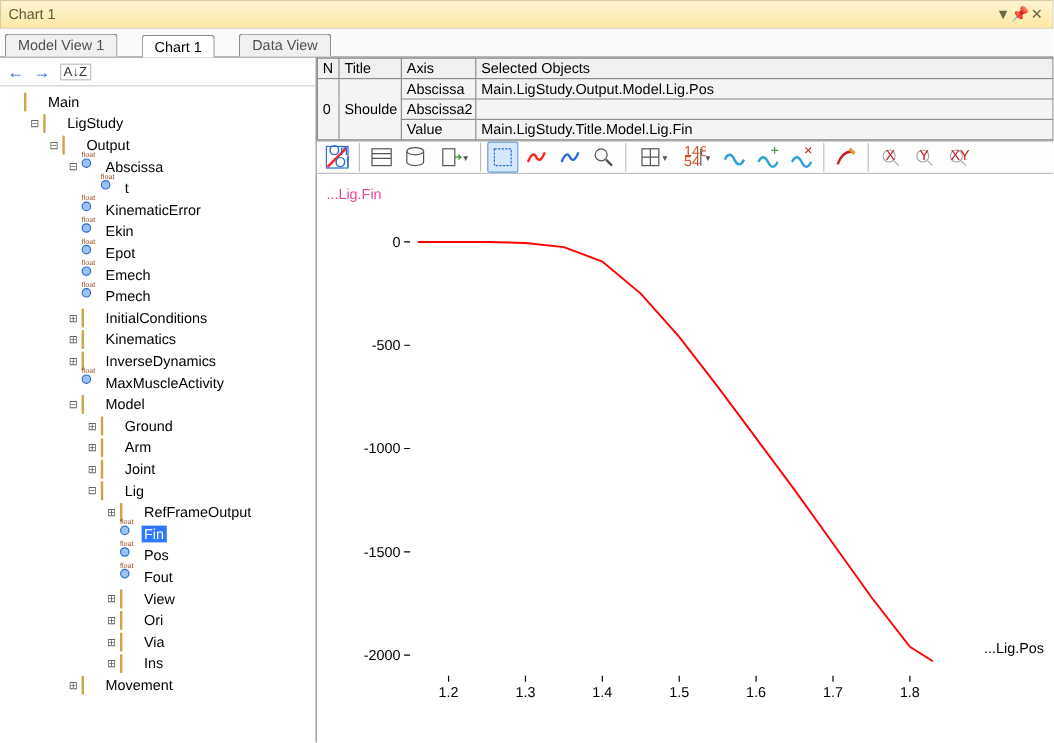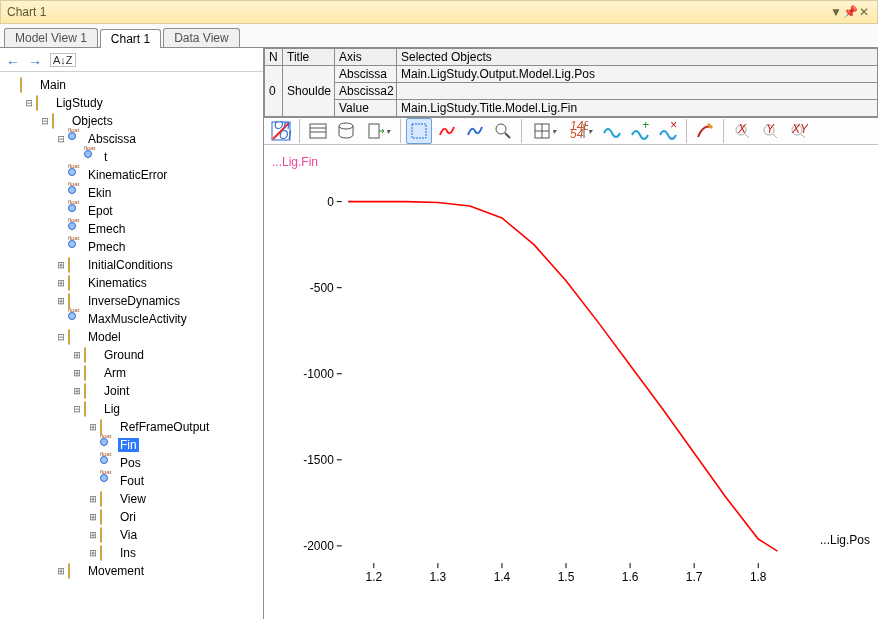"Model View 1" .tabs { gap: 2px -> 20px }
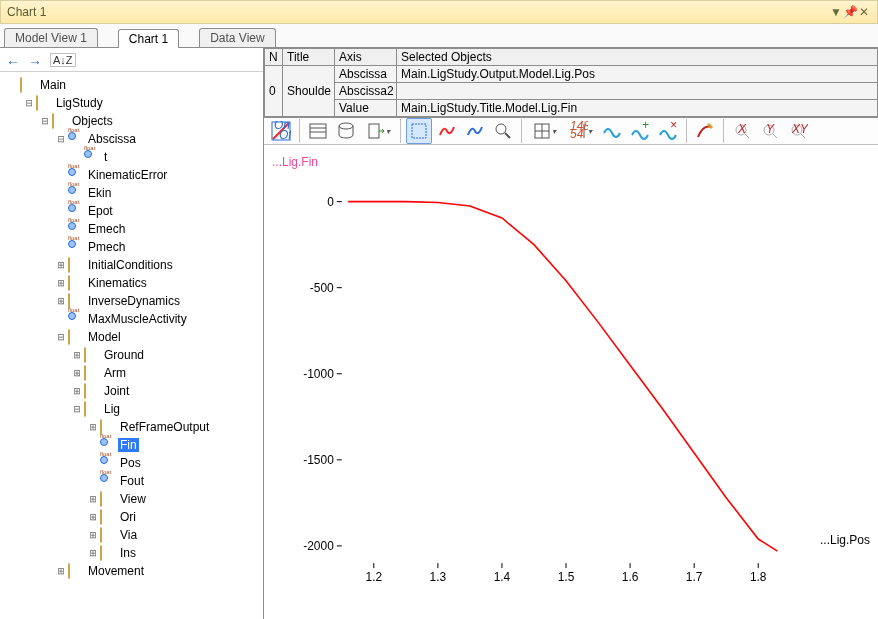"Objects" span.label { text: Objects -> Output }
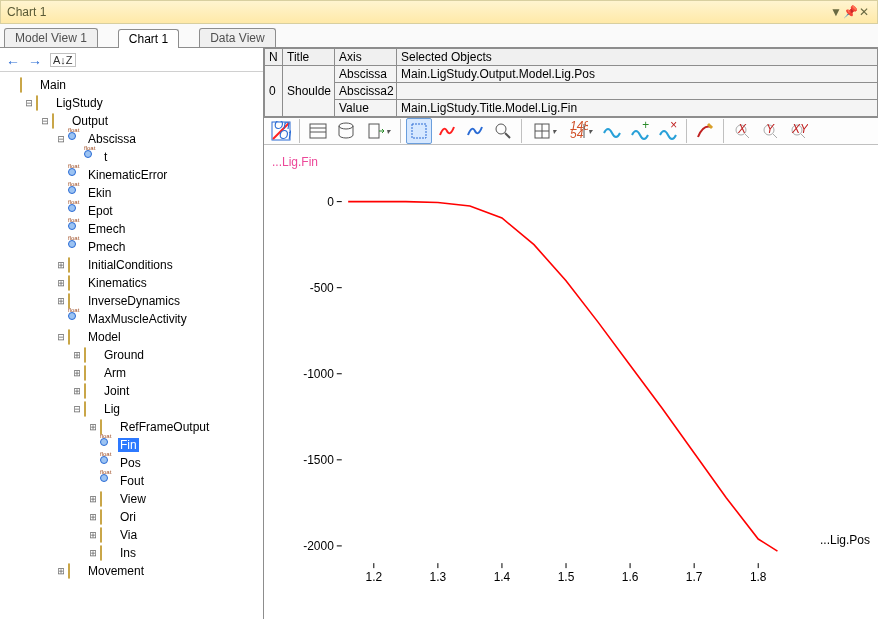"On" .tbtn { font-style: italic -> none }
